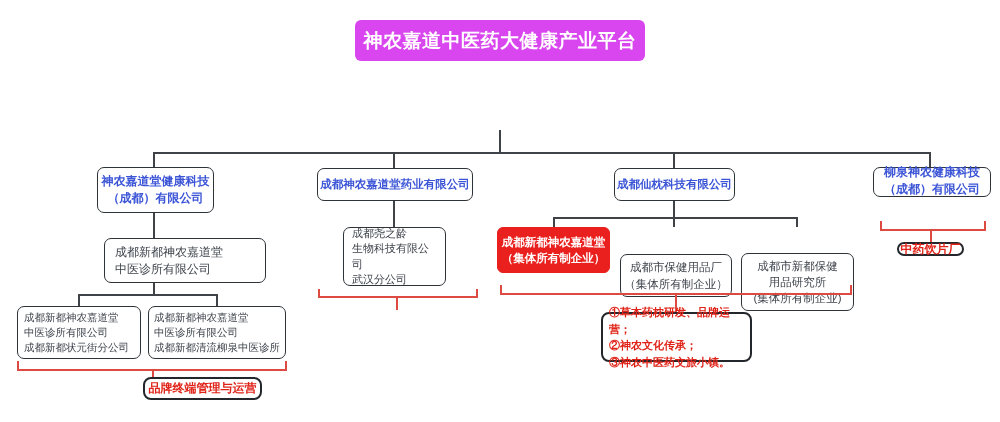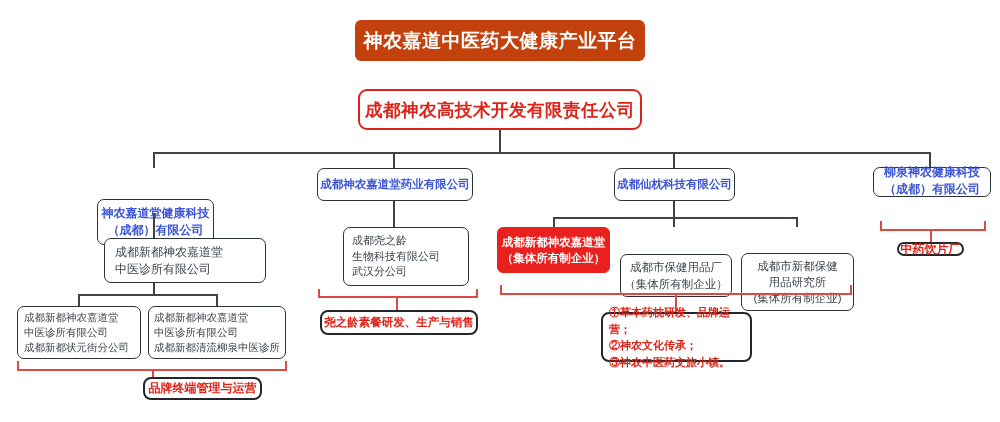"神农嘉道中医药大健康产业平台" .banner { background: #c2410c -> #d946ef }
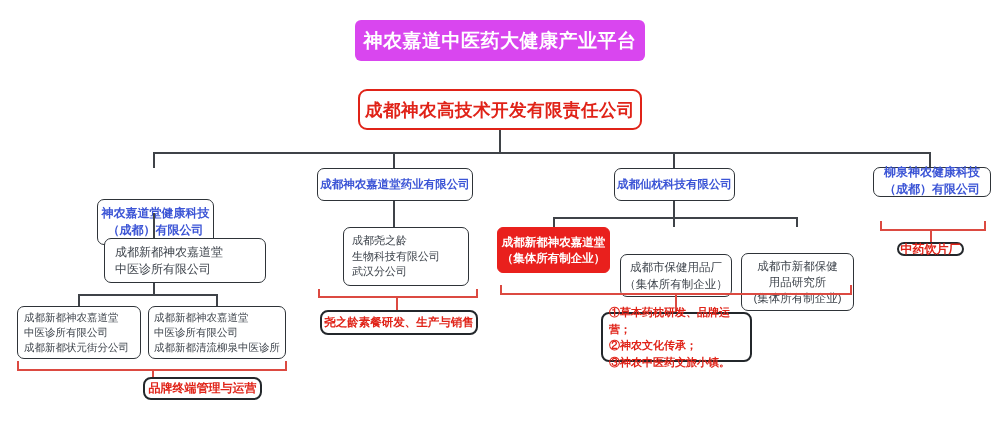"成都神农高技术开发有限责任公司" div.rootbox { html: <div>成都神农高技术开发有限责任公司</div> -> none }
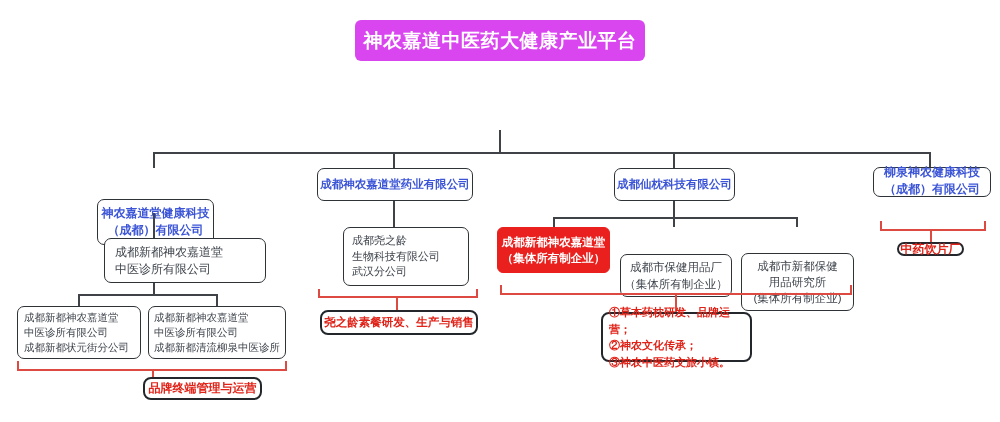"神农嘉道堂健康科技" div.node { margin-top: 32px -> none }
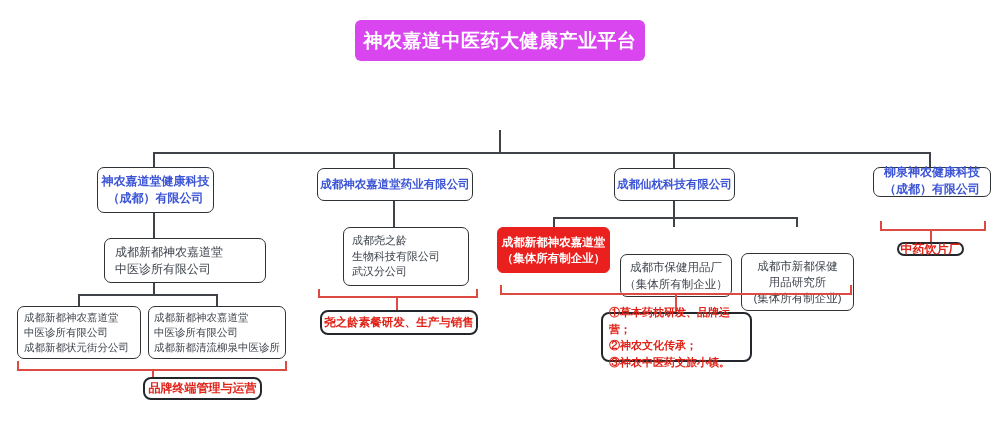"成都尧之龄" div.node { width: 126px -> 103px }
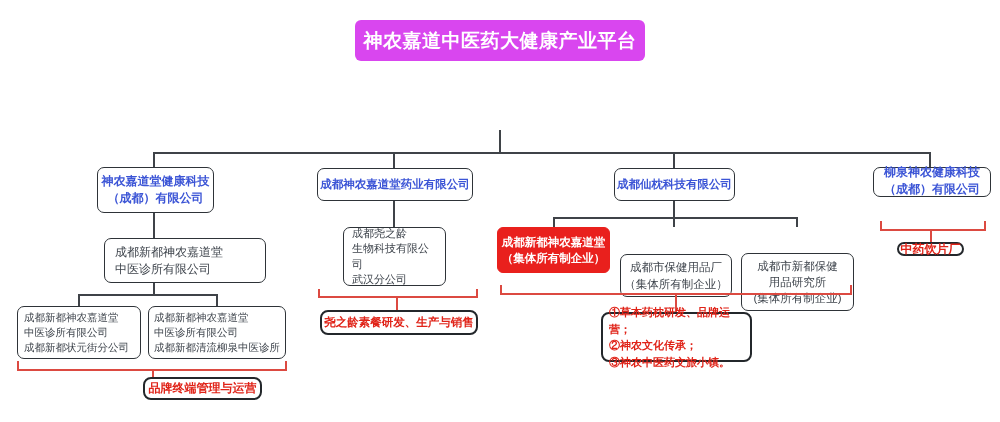"尧之龄素餐研发、生产与销售" div.node { html: <div>尧之龄素餐研发、生产与销售</div> -> none }
